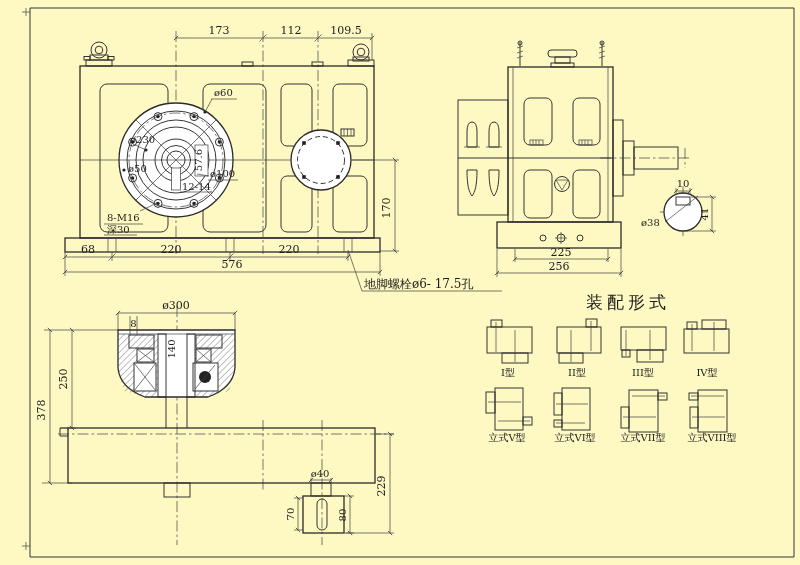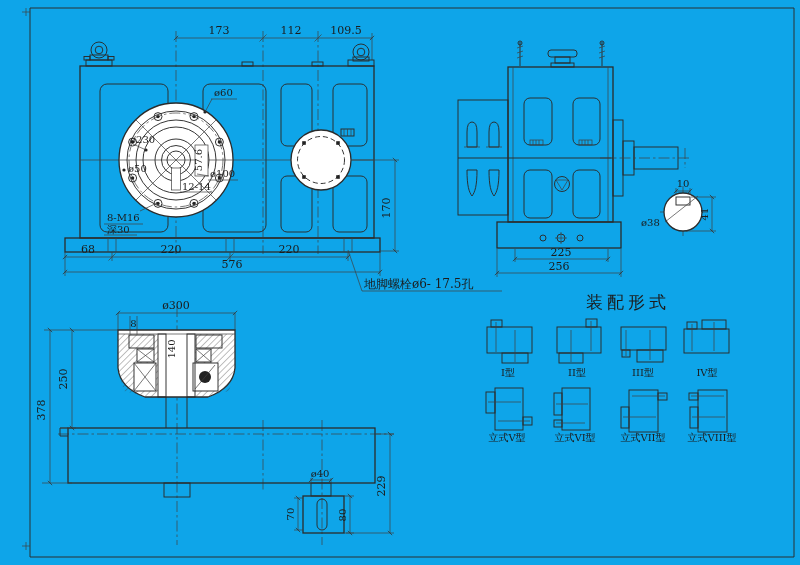"173" #stage { background: #0ea5e9 -> #fef9c3 }
